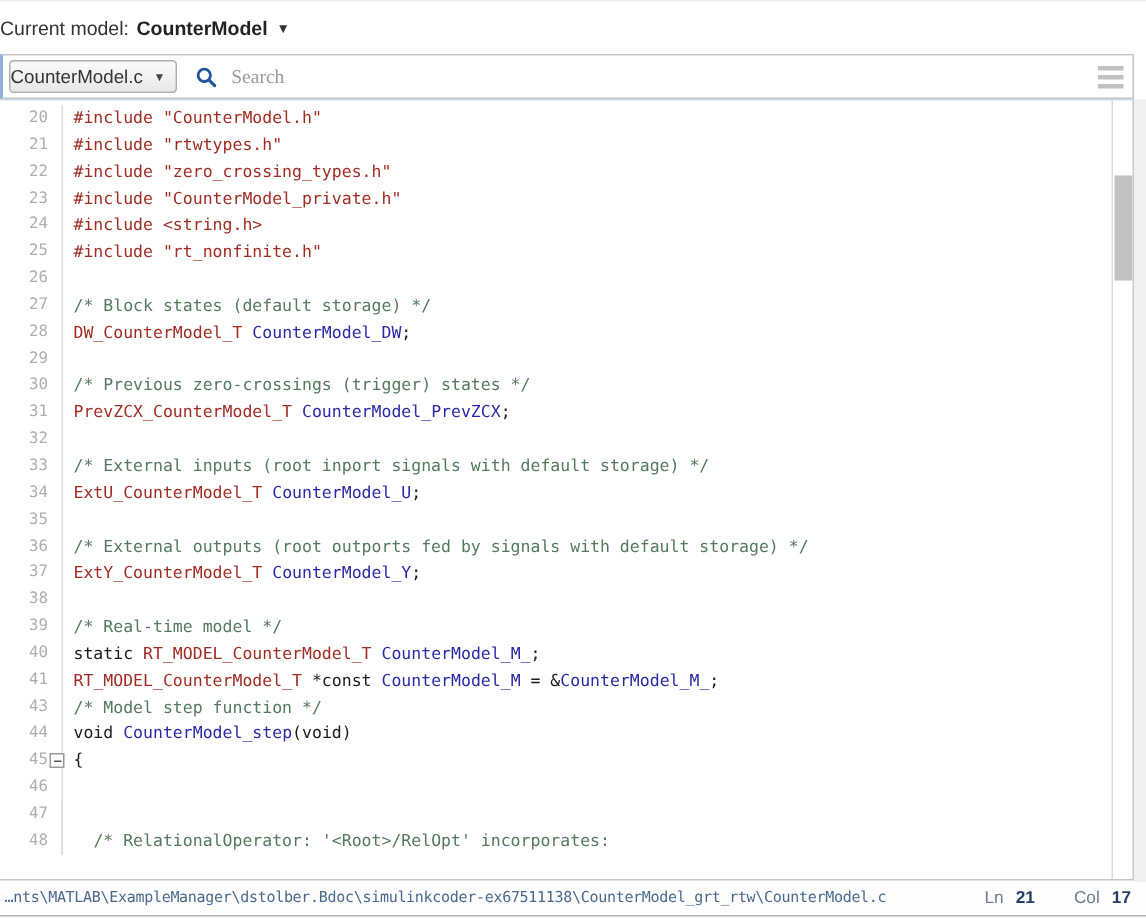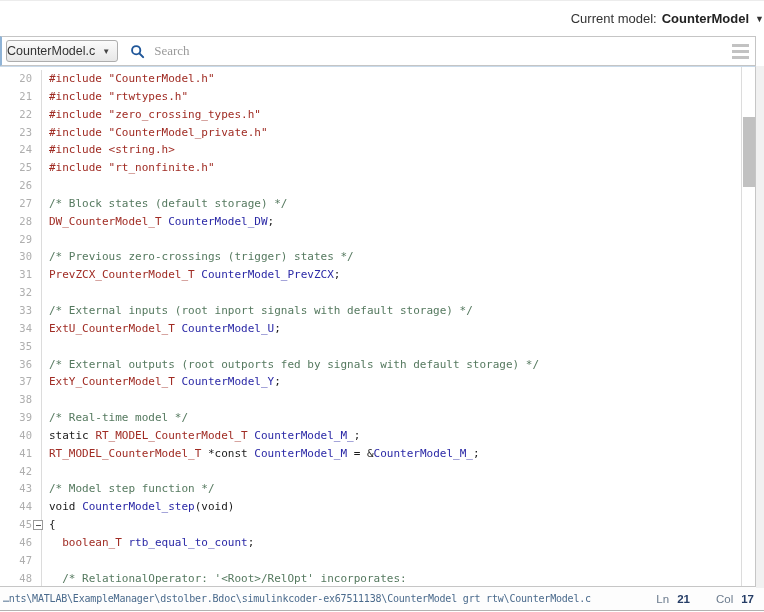"Current model:" .app-header { justify-content: flex-end -> flex-start }
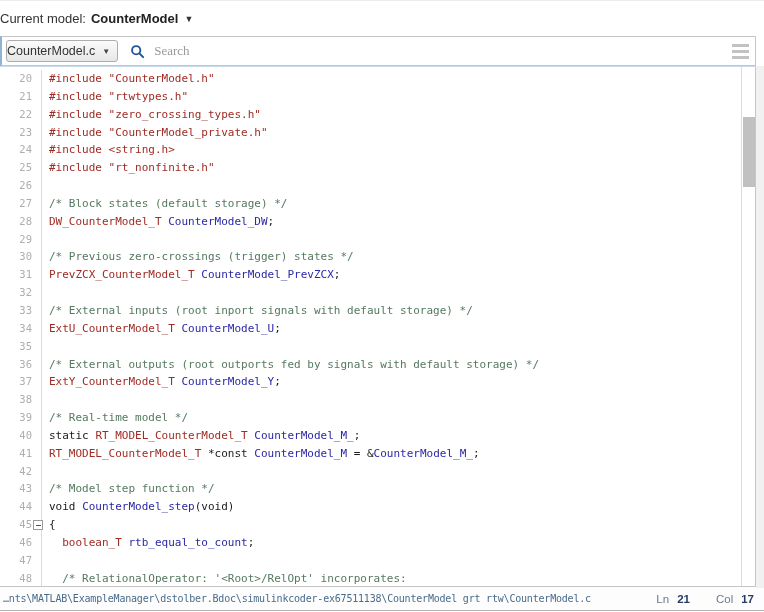"42" div.cl { html: <div> <span>42</span> <span></span> <span></span> </div> -> none }
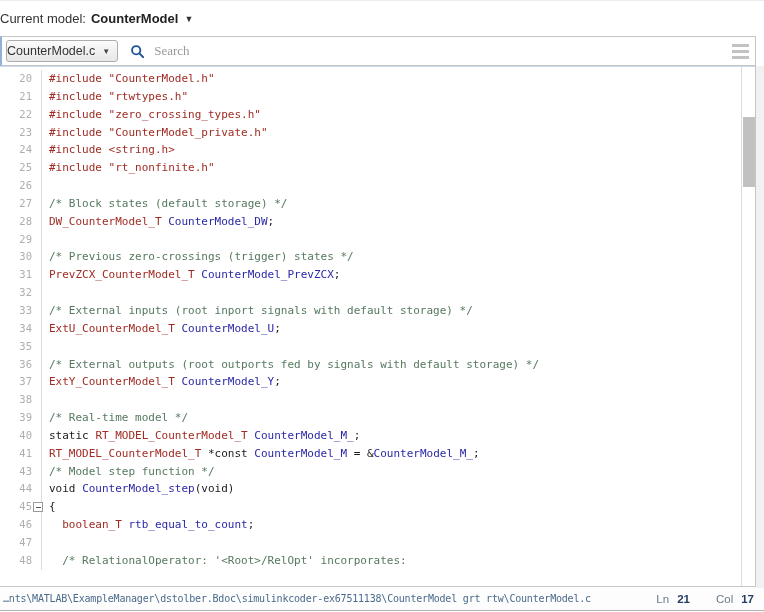"boolean_T rtb_equal_to_count;" span.code { html: <span><span> </span><span>boolean_T</span><span> </span><span>rtb_equal_to_count</span><span>;</span></span> -> none }
